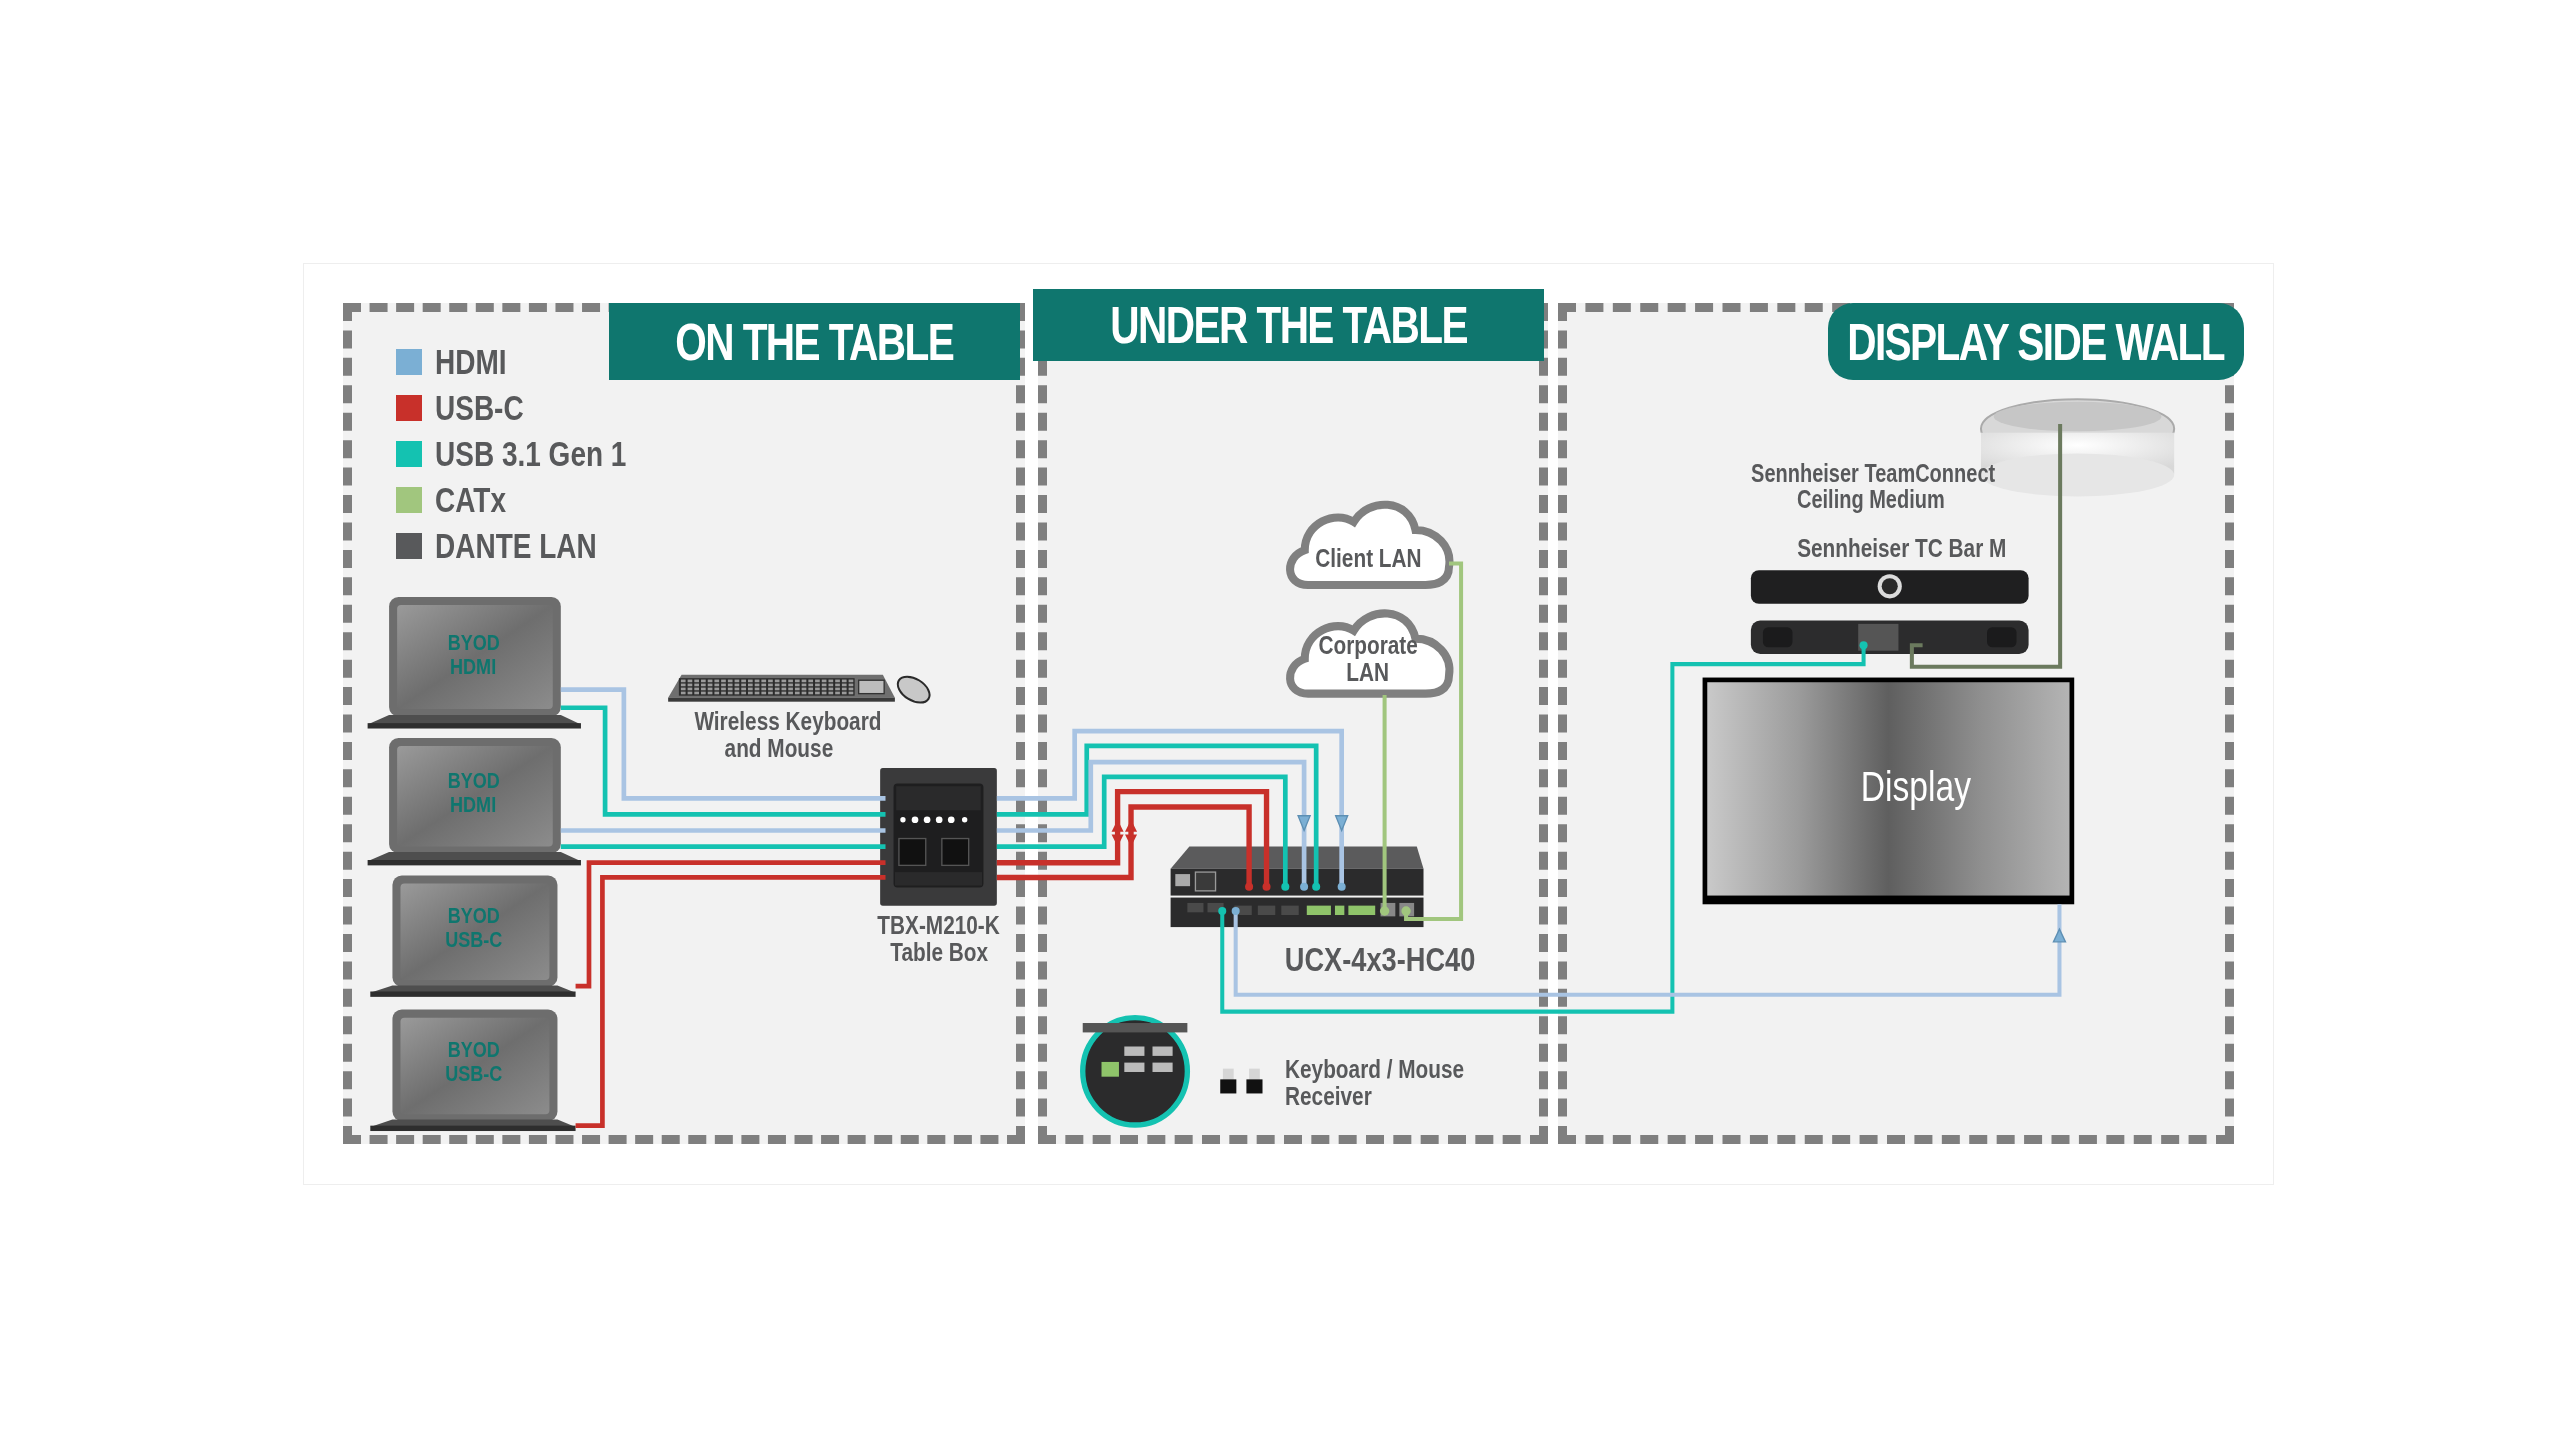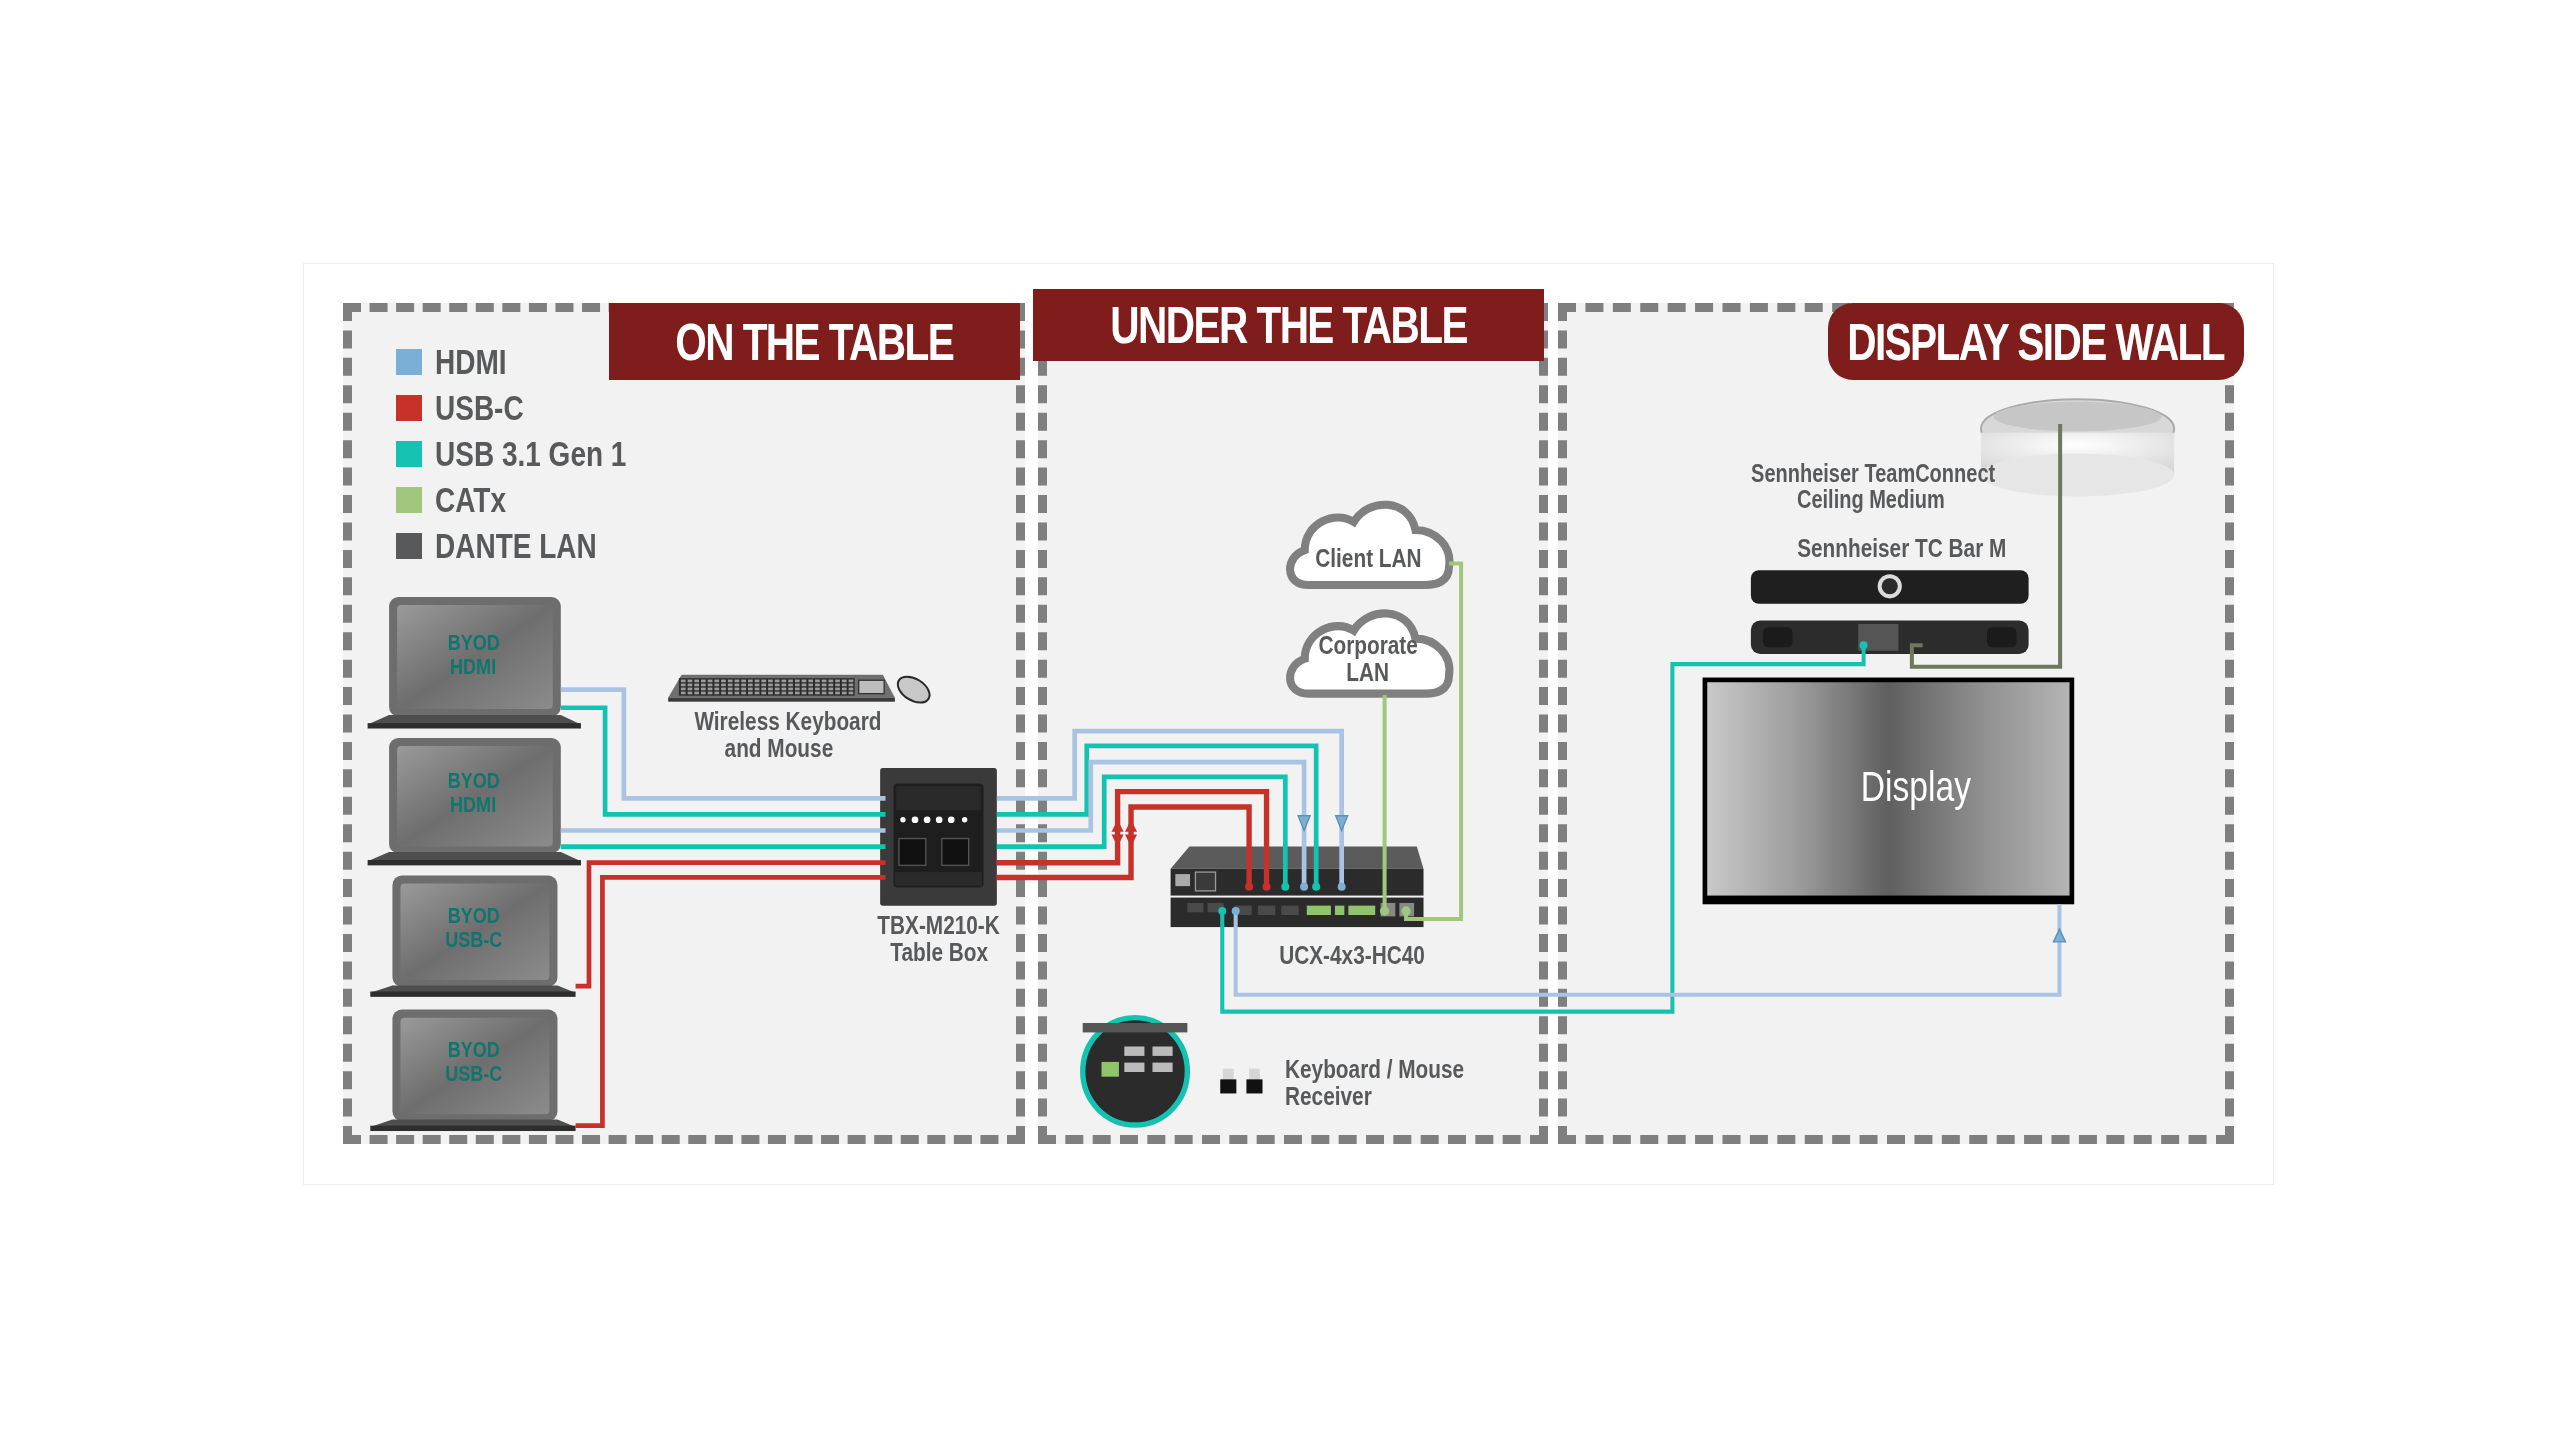"ON THE TABLE" .hdr { background: #7f1d1d -> #0f766e }
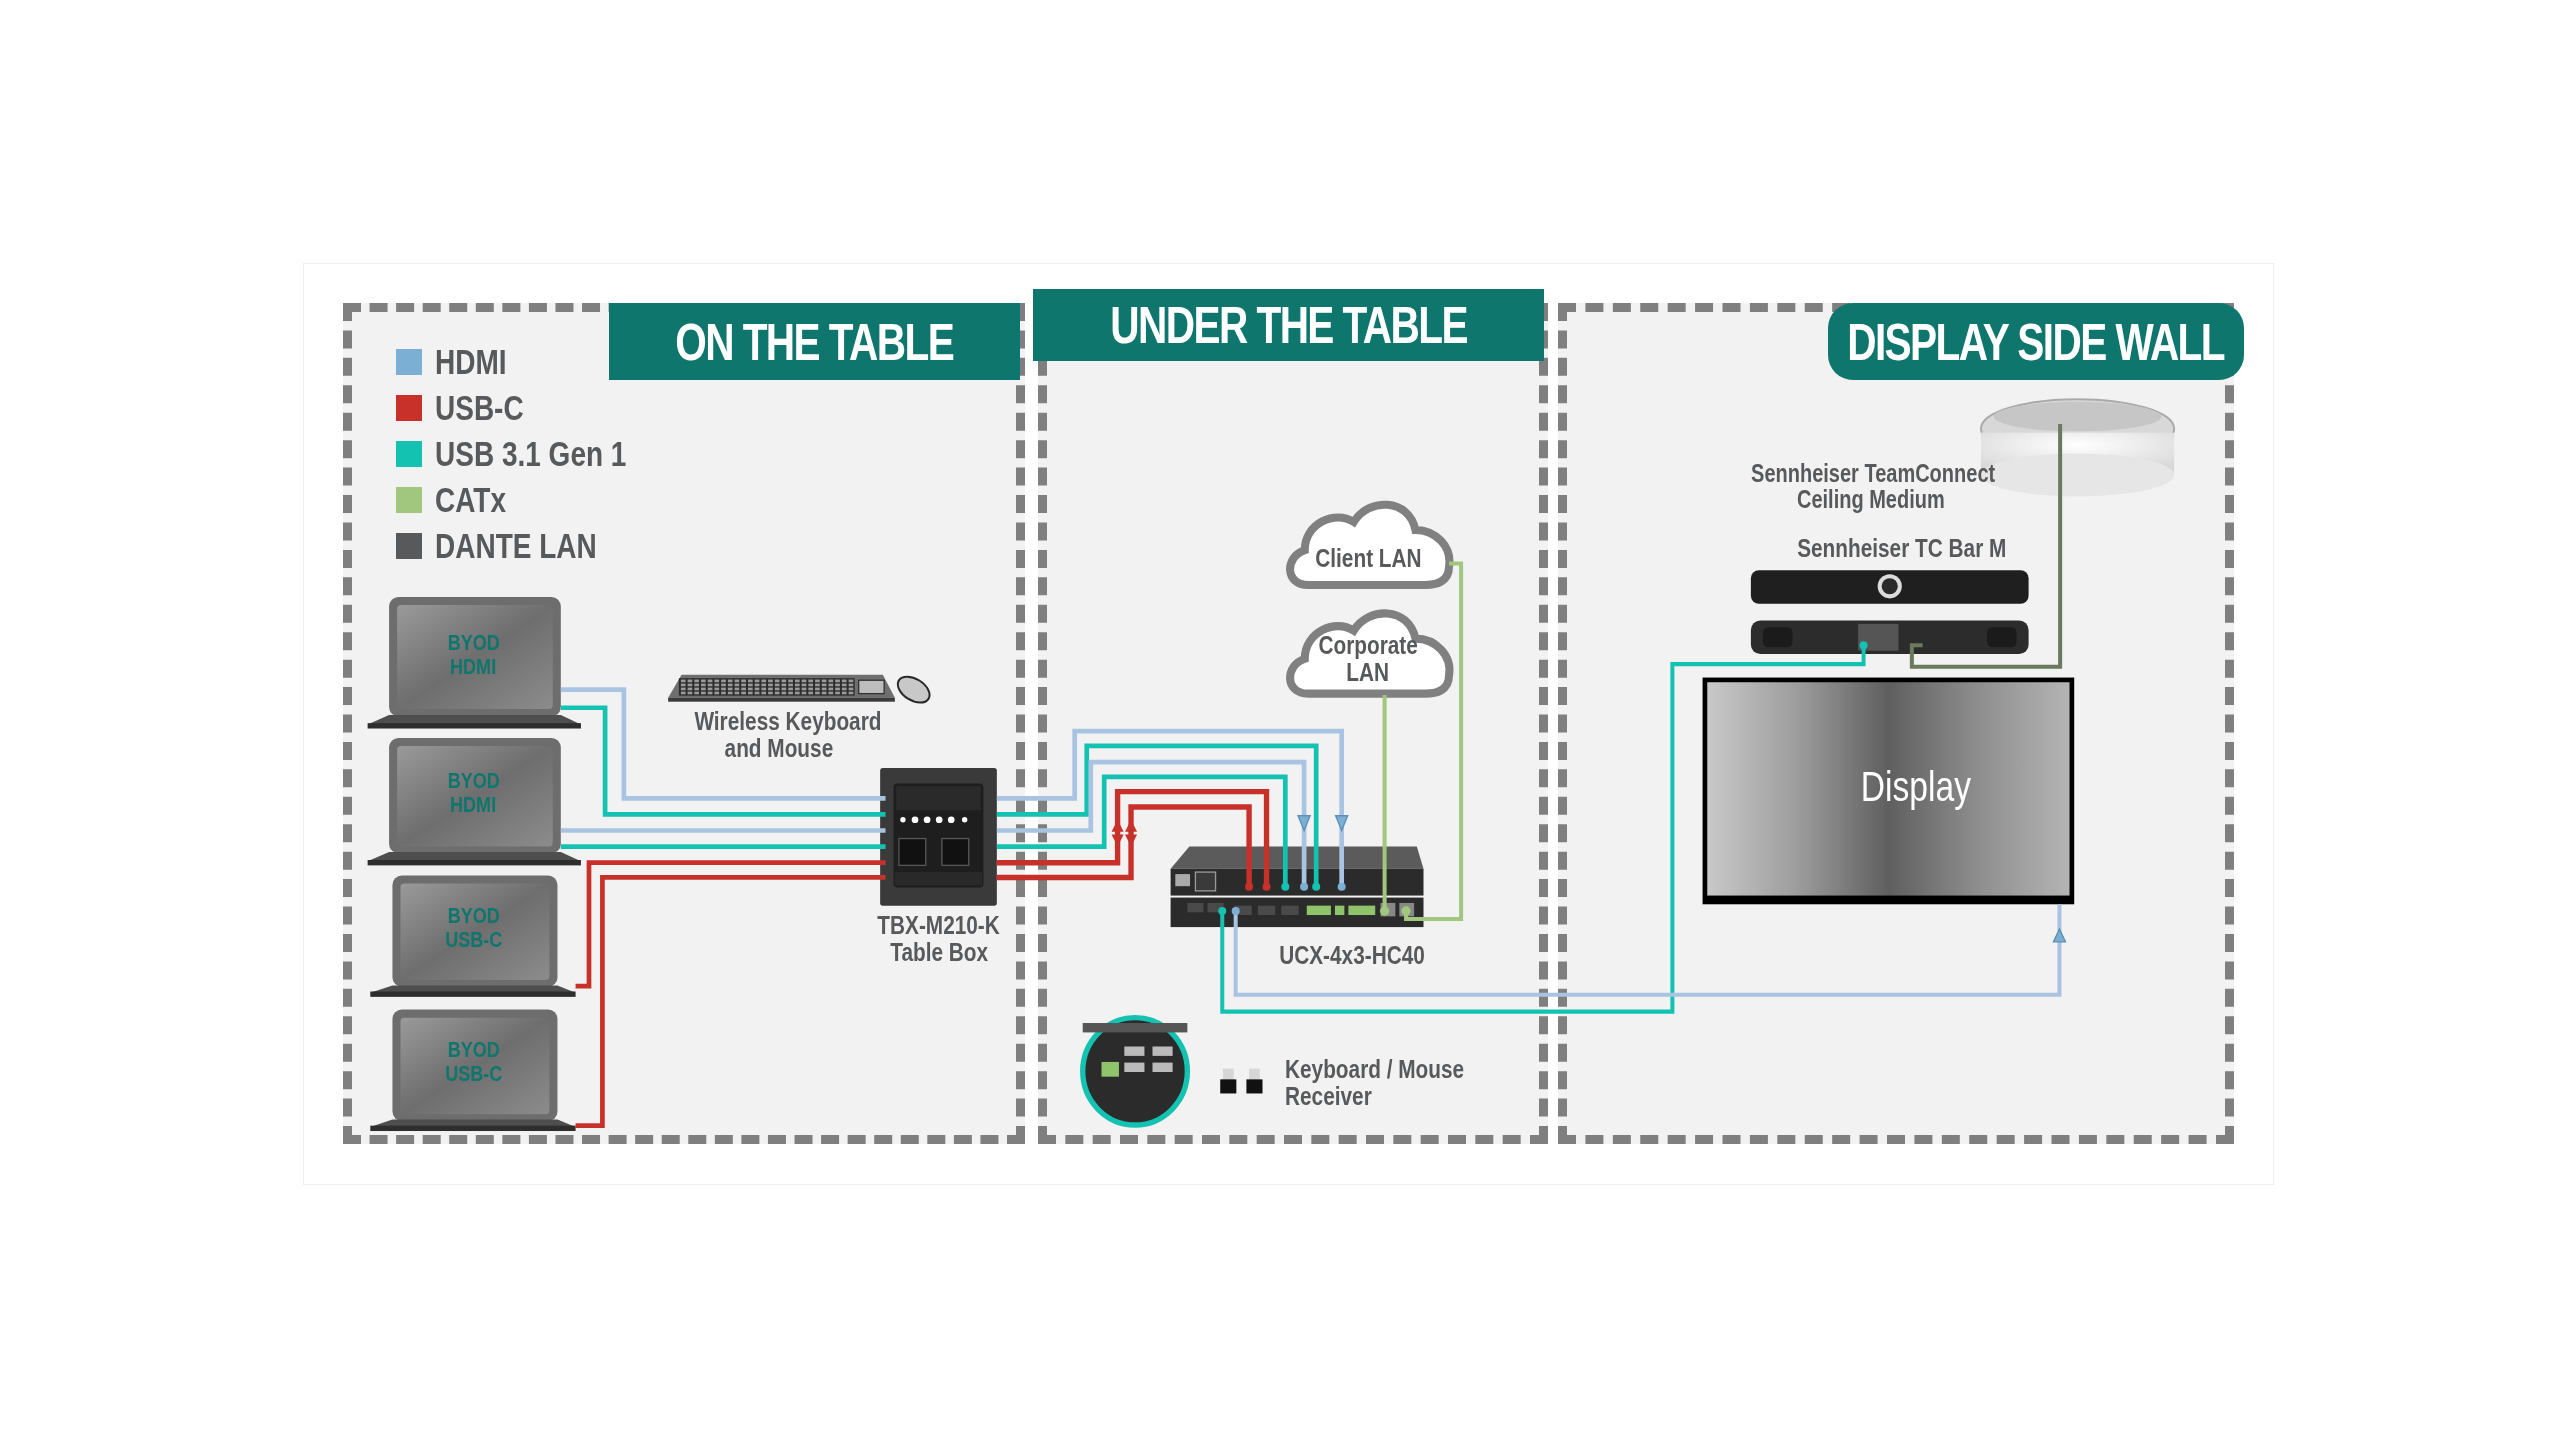"UCX-4x3-HC40" div.lbl { font-size: 26px -> 34px }
